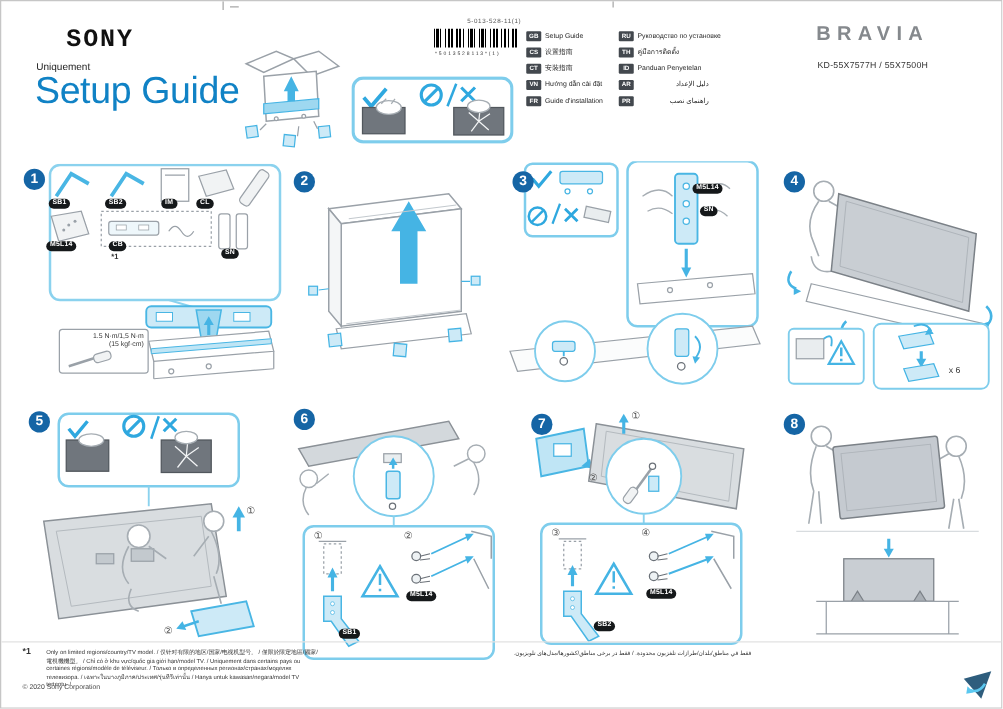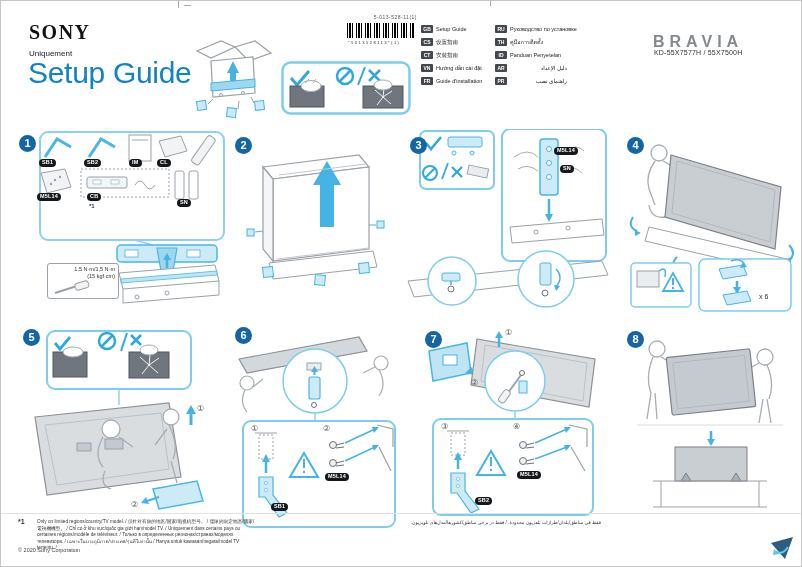"SONY" .sony { font-family: Liberation Serif, serif -> Liberation Mono, monospace; margin-left: none -> 24px }
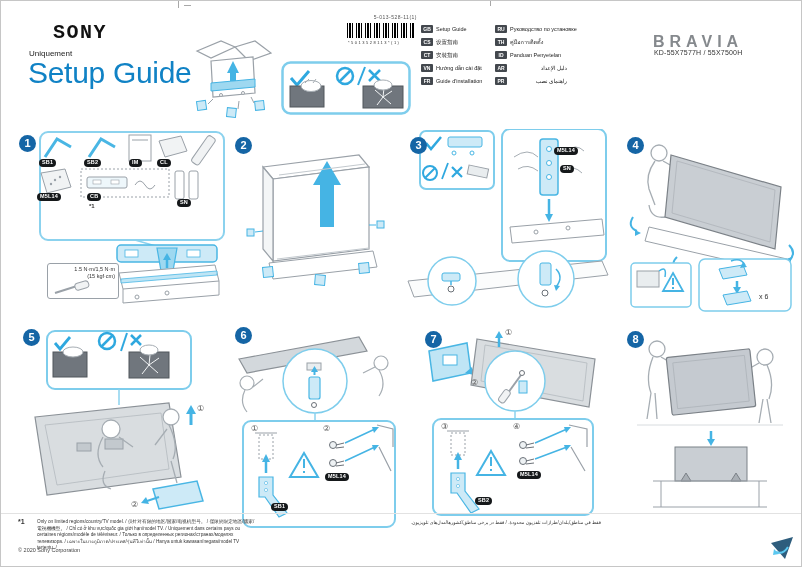"BRAVIA" div.abs { top: 32px -> 18px }
